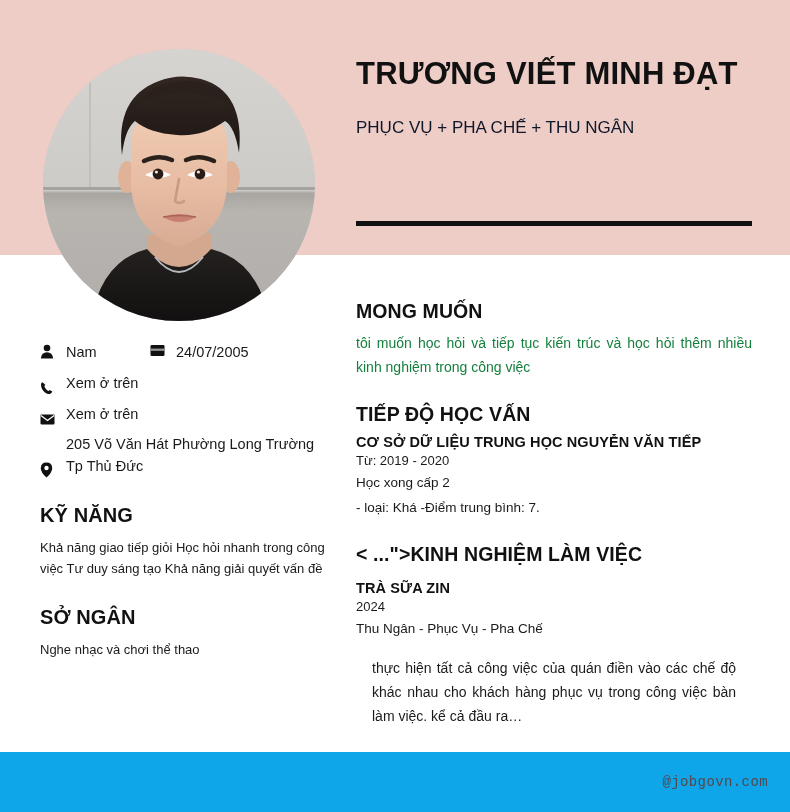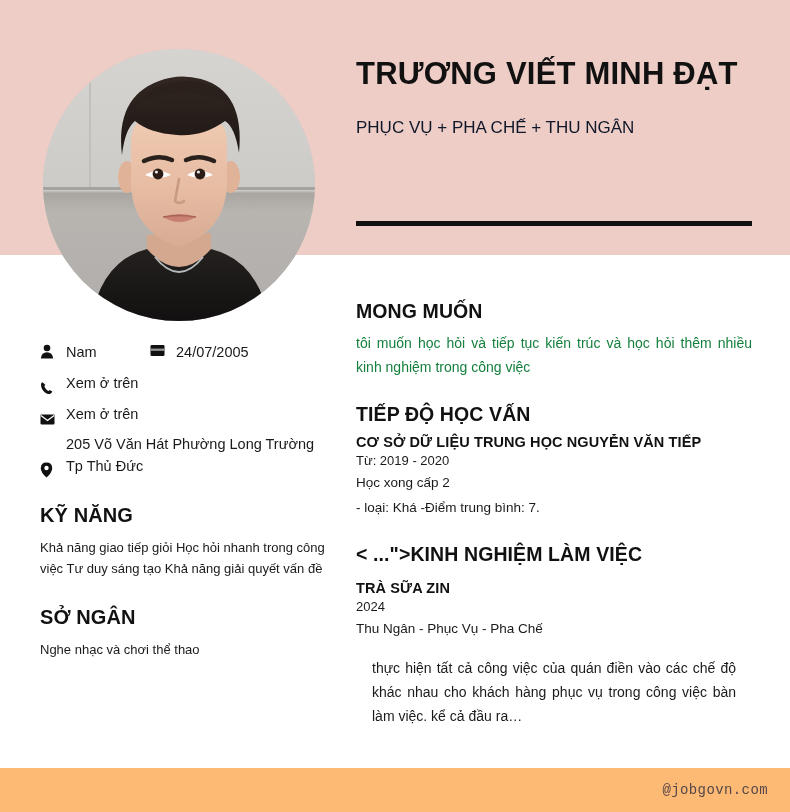"@jobgovn.com" .footer-band { background: #fdba74 -> #0ea5e9; height: 44px -> 60px }
